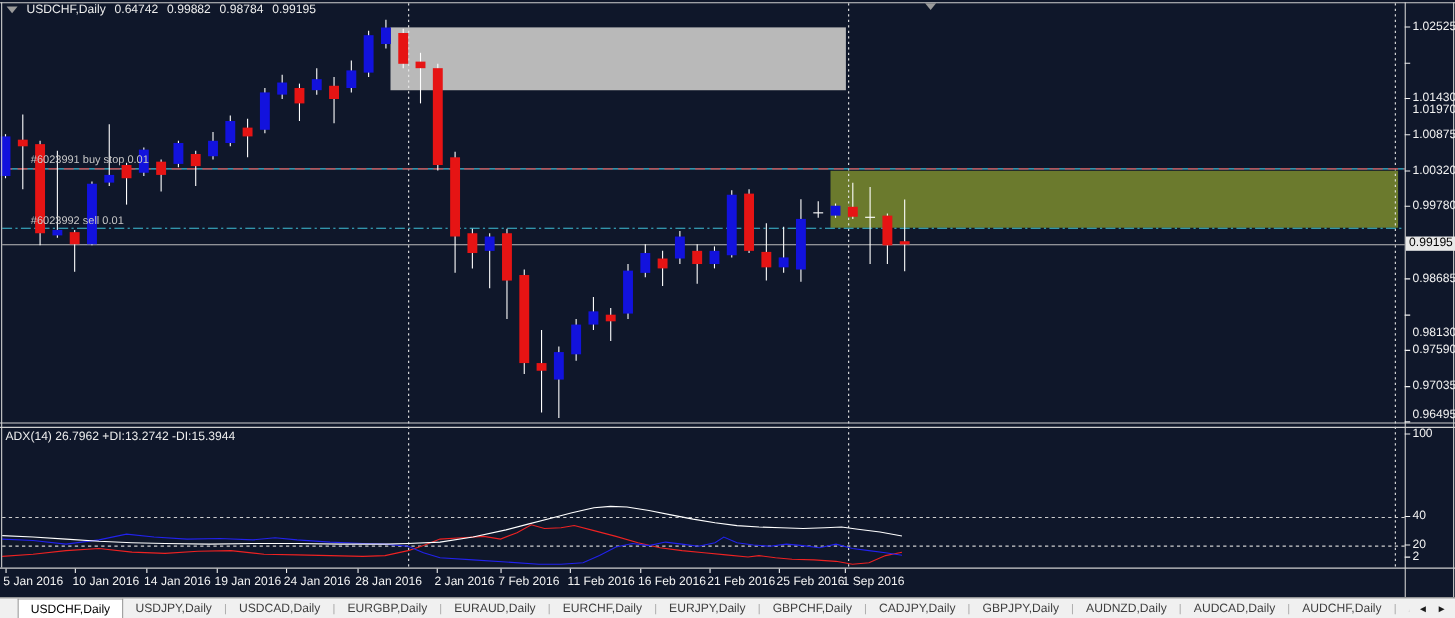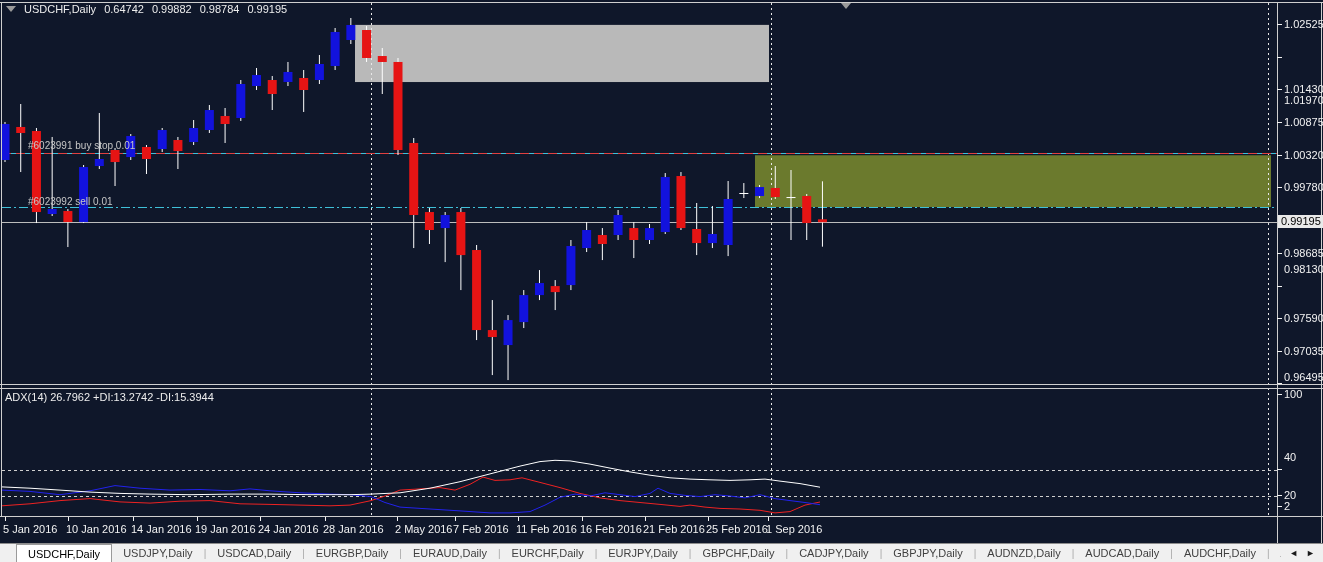"0.98130" div.price-tick { top: 263px -> 296px }
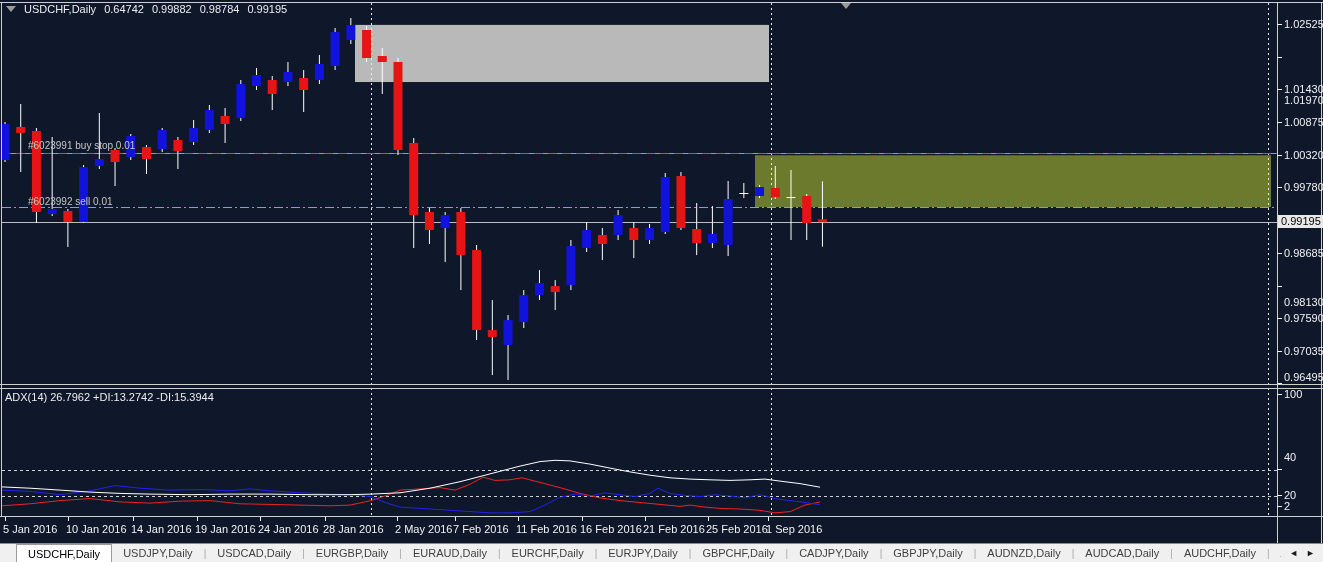"40" div.ind-tick { top: 451px -> 463px }
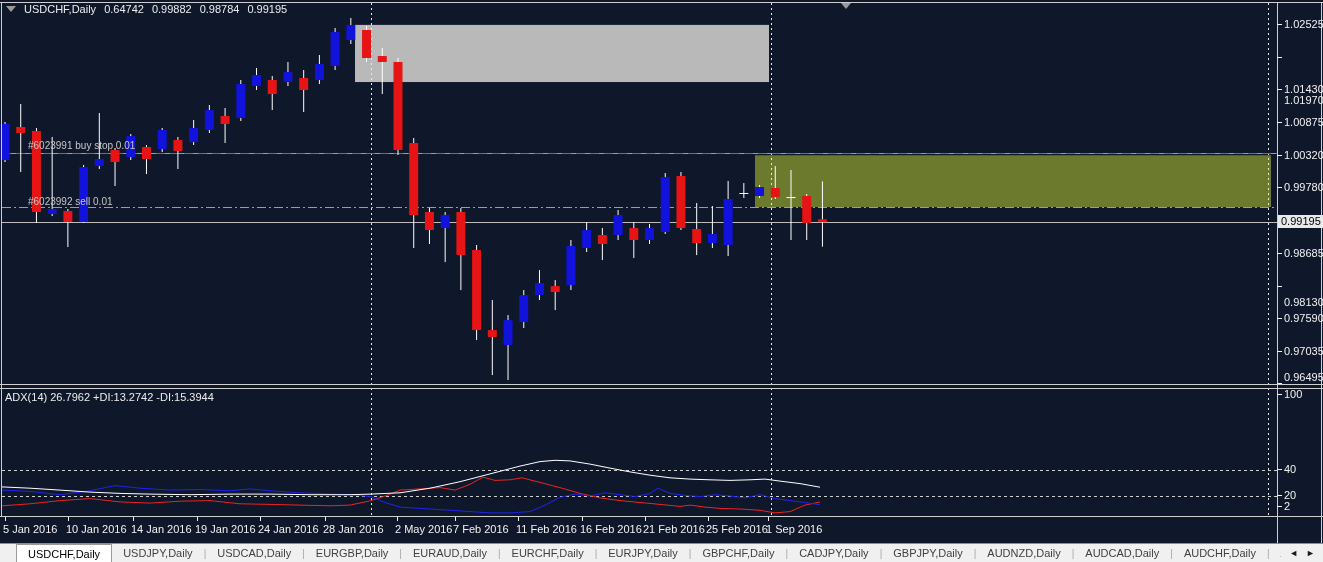"2 May 2016" div.date-label { text: May -> Jan }
